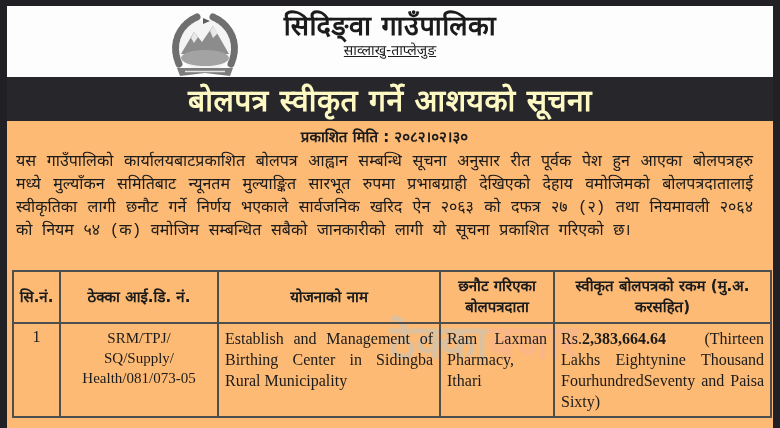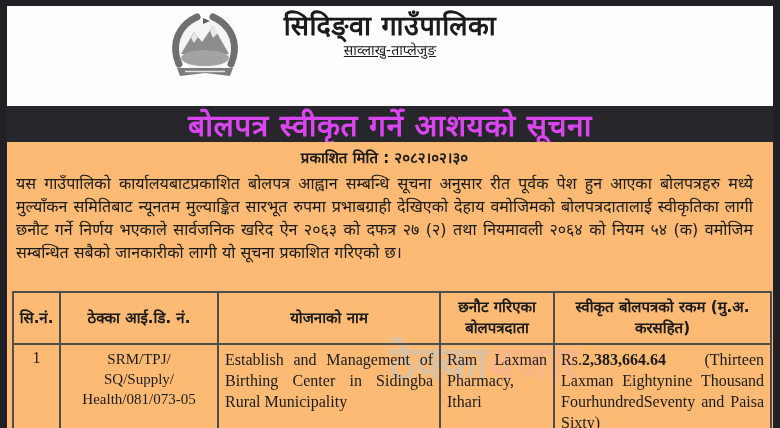"सिदिङ्वा गाउँपालिका" .header { height: 100px -> 71px }
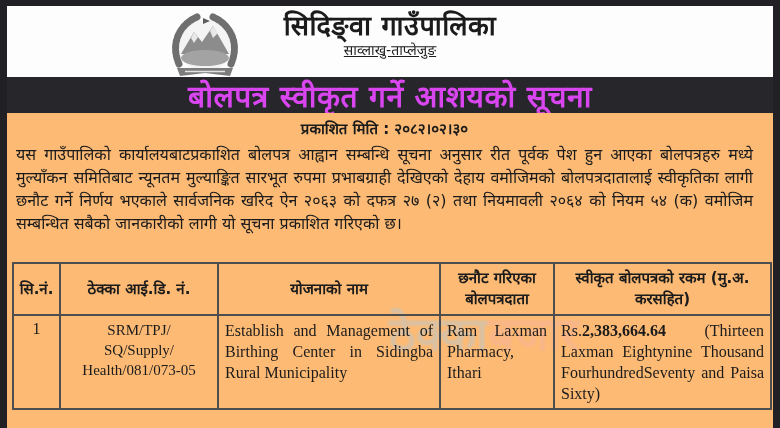"बोलपत्र स्वीकृत गर्ने आशयको सूचना" .banner { color: #d946ef -> #fef9c3; height: 36px -> 44px }
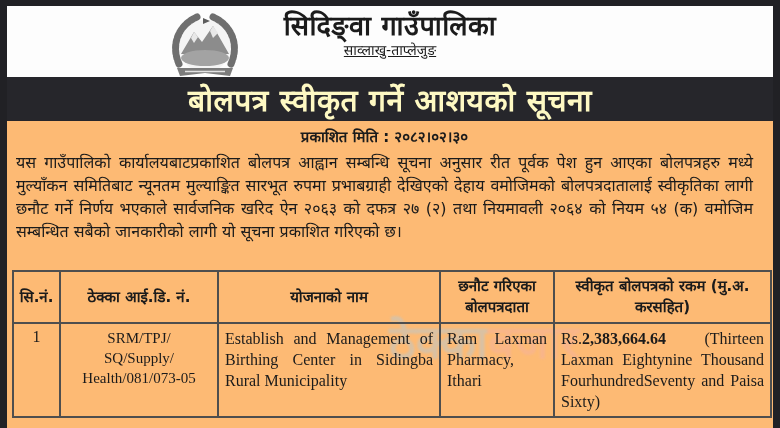"यस गाउँपालिको कार्यालयबाटप्रकाशित" .body-text { font-family: none -> Liberation Mono, monospace }
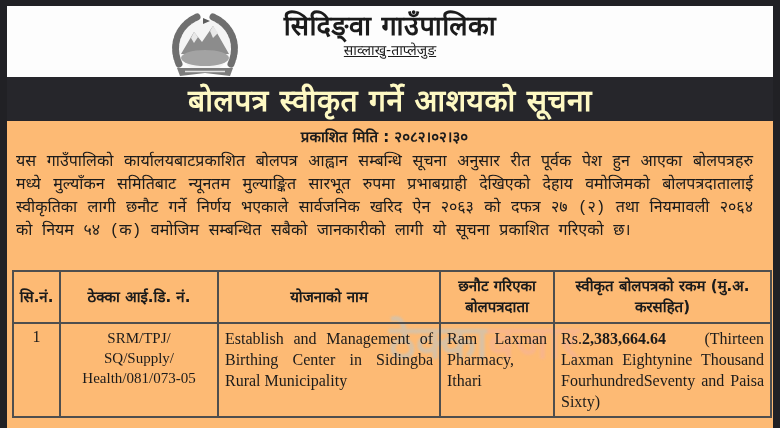"(Thirteen Laxman Eightynine Thousand" span { text: Laxman -> Lakhs }
